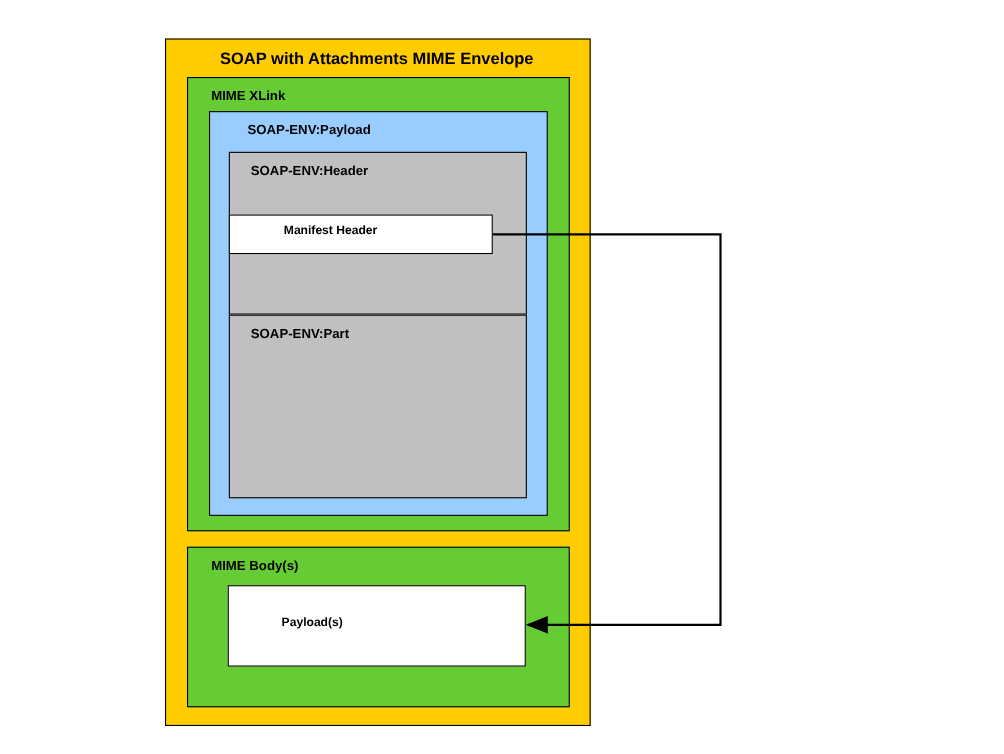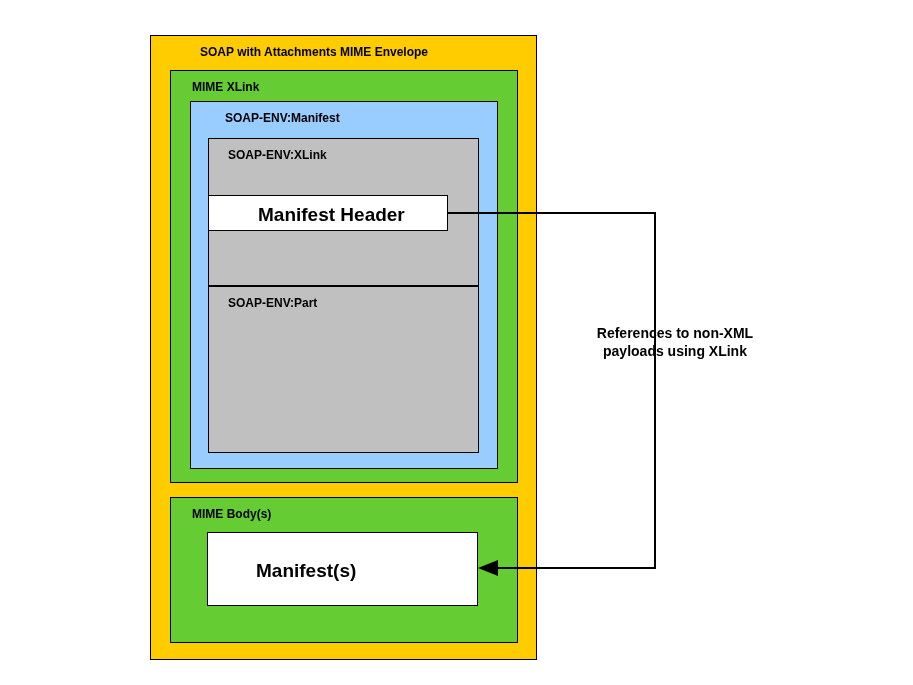"SOAP with Attachments MIME Envelope" .label { font-size: 12px -> 15px }
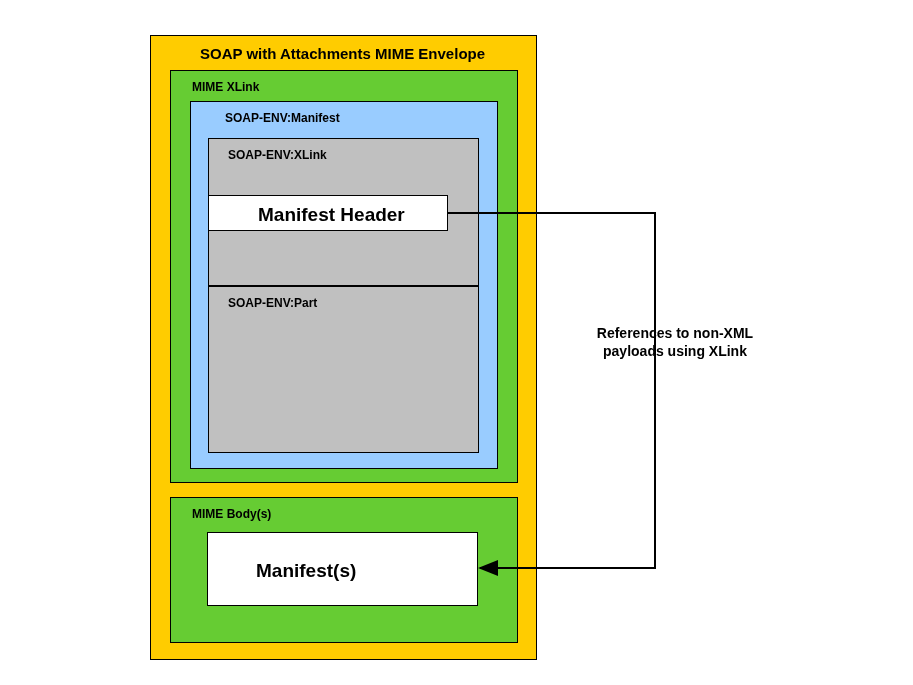"SOAP-ENV:Manifest" div.label { text: SOAP-ENV:Manifest -> SOAP-ENV:Payload }
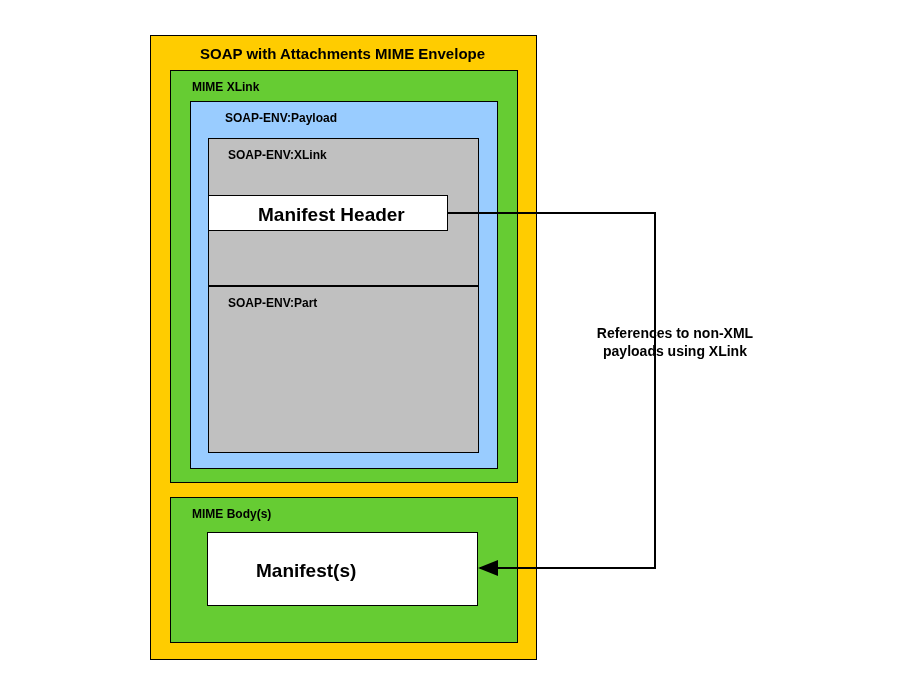"SOAP-ENV:XLink" div.label { text: SOAP-ENV:XLink -> SOAP-ENV:Header }
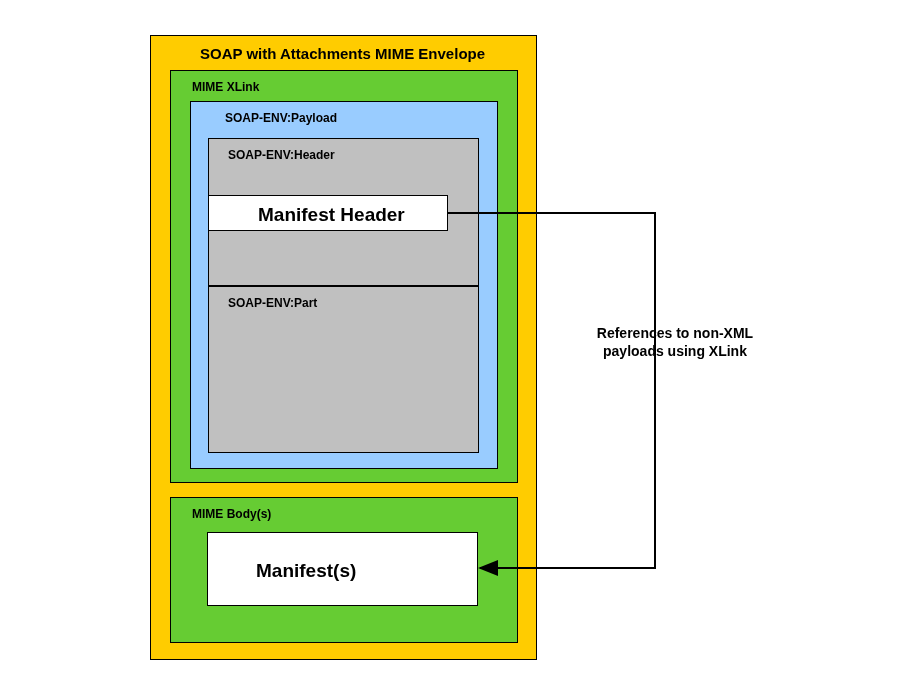"Manifest Header" .label-lg { font-size: 19px -> 11px }
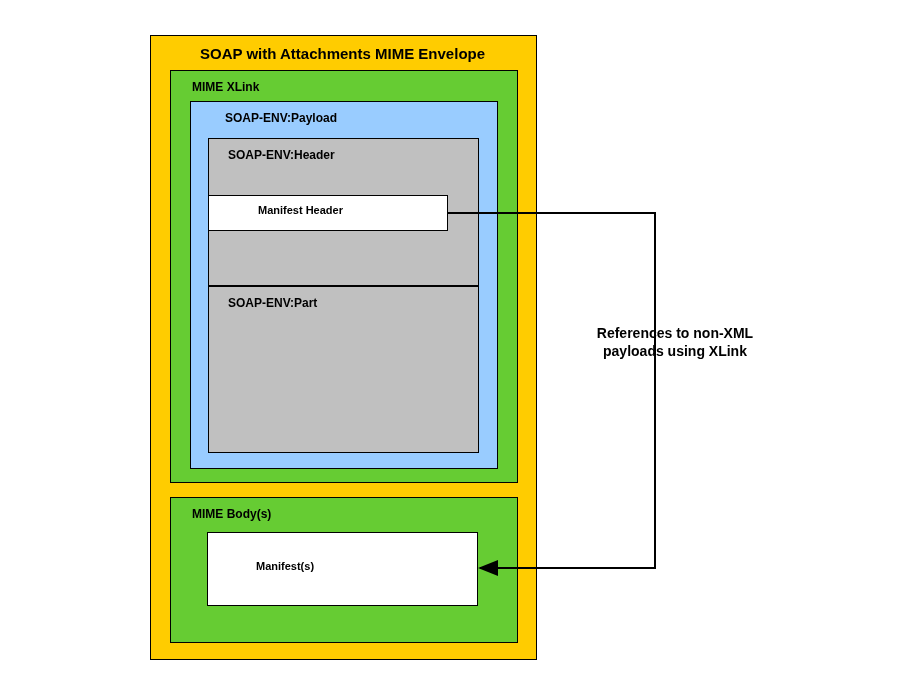"References to non-XML" div.caption { html: <div> <span>References to non-XML</span><br> <span>payloads using XLink</span> </div> -> none }
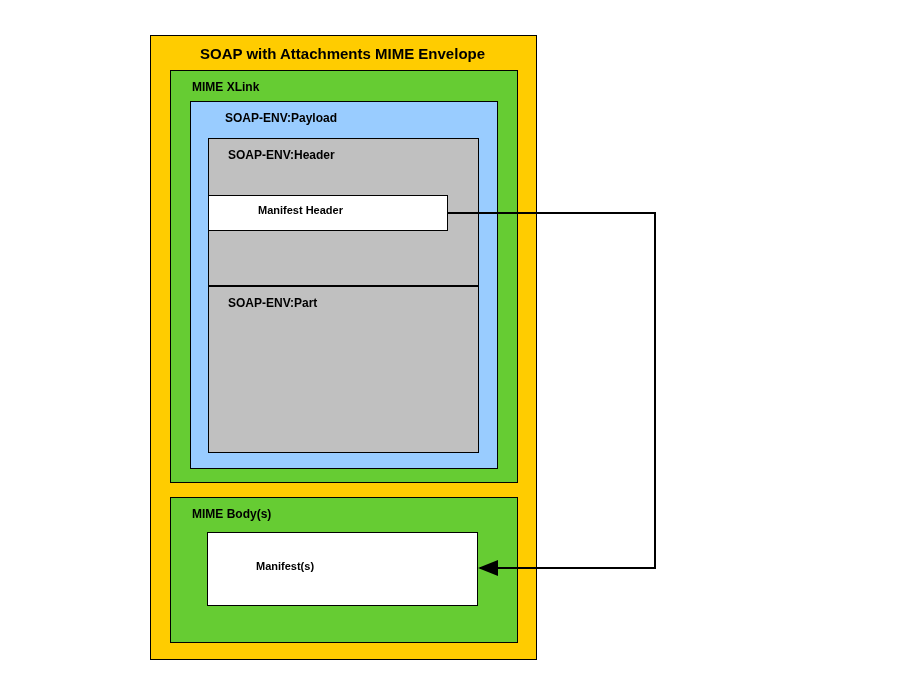"Manifest(s)" div.label { text: Manifest -> Payload }
